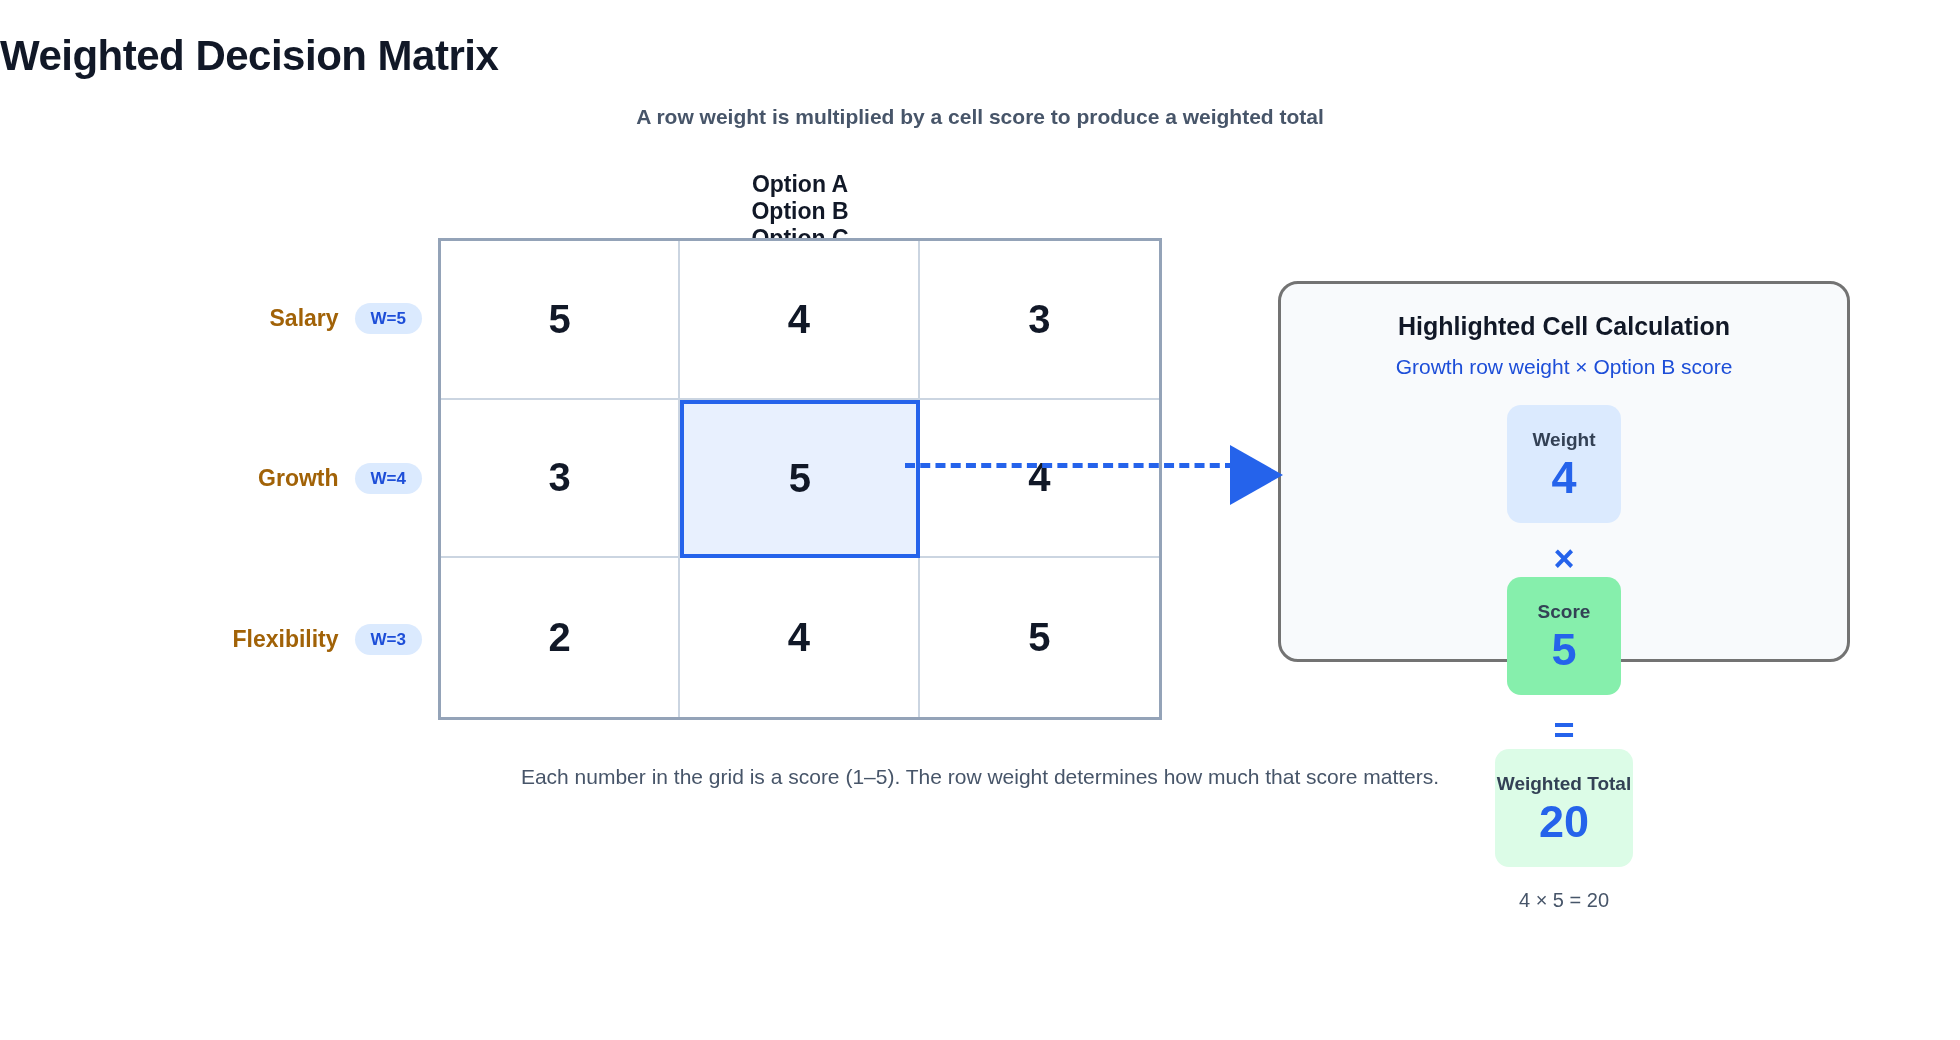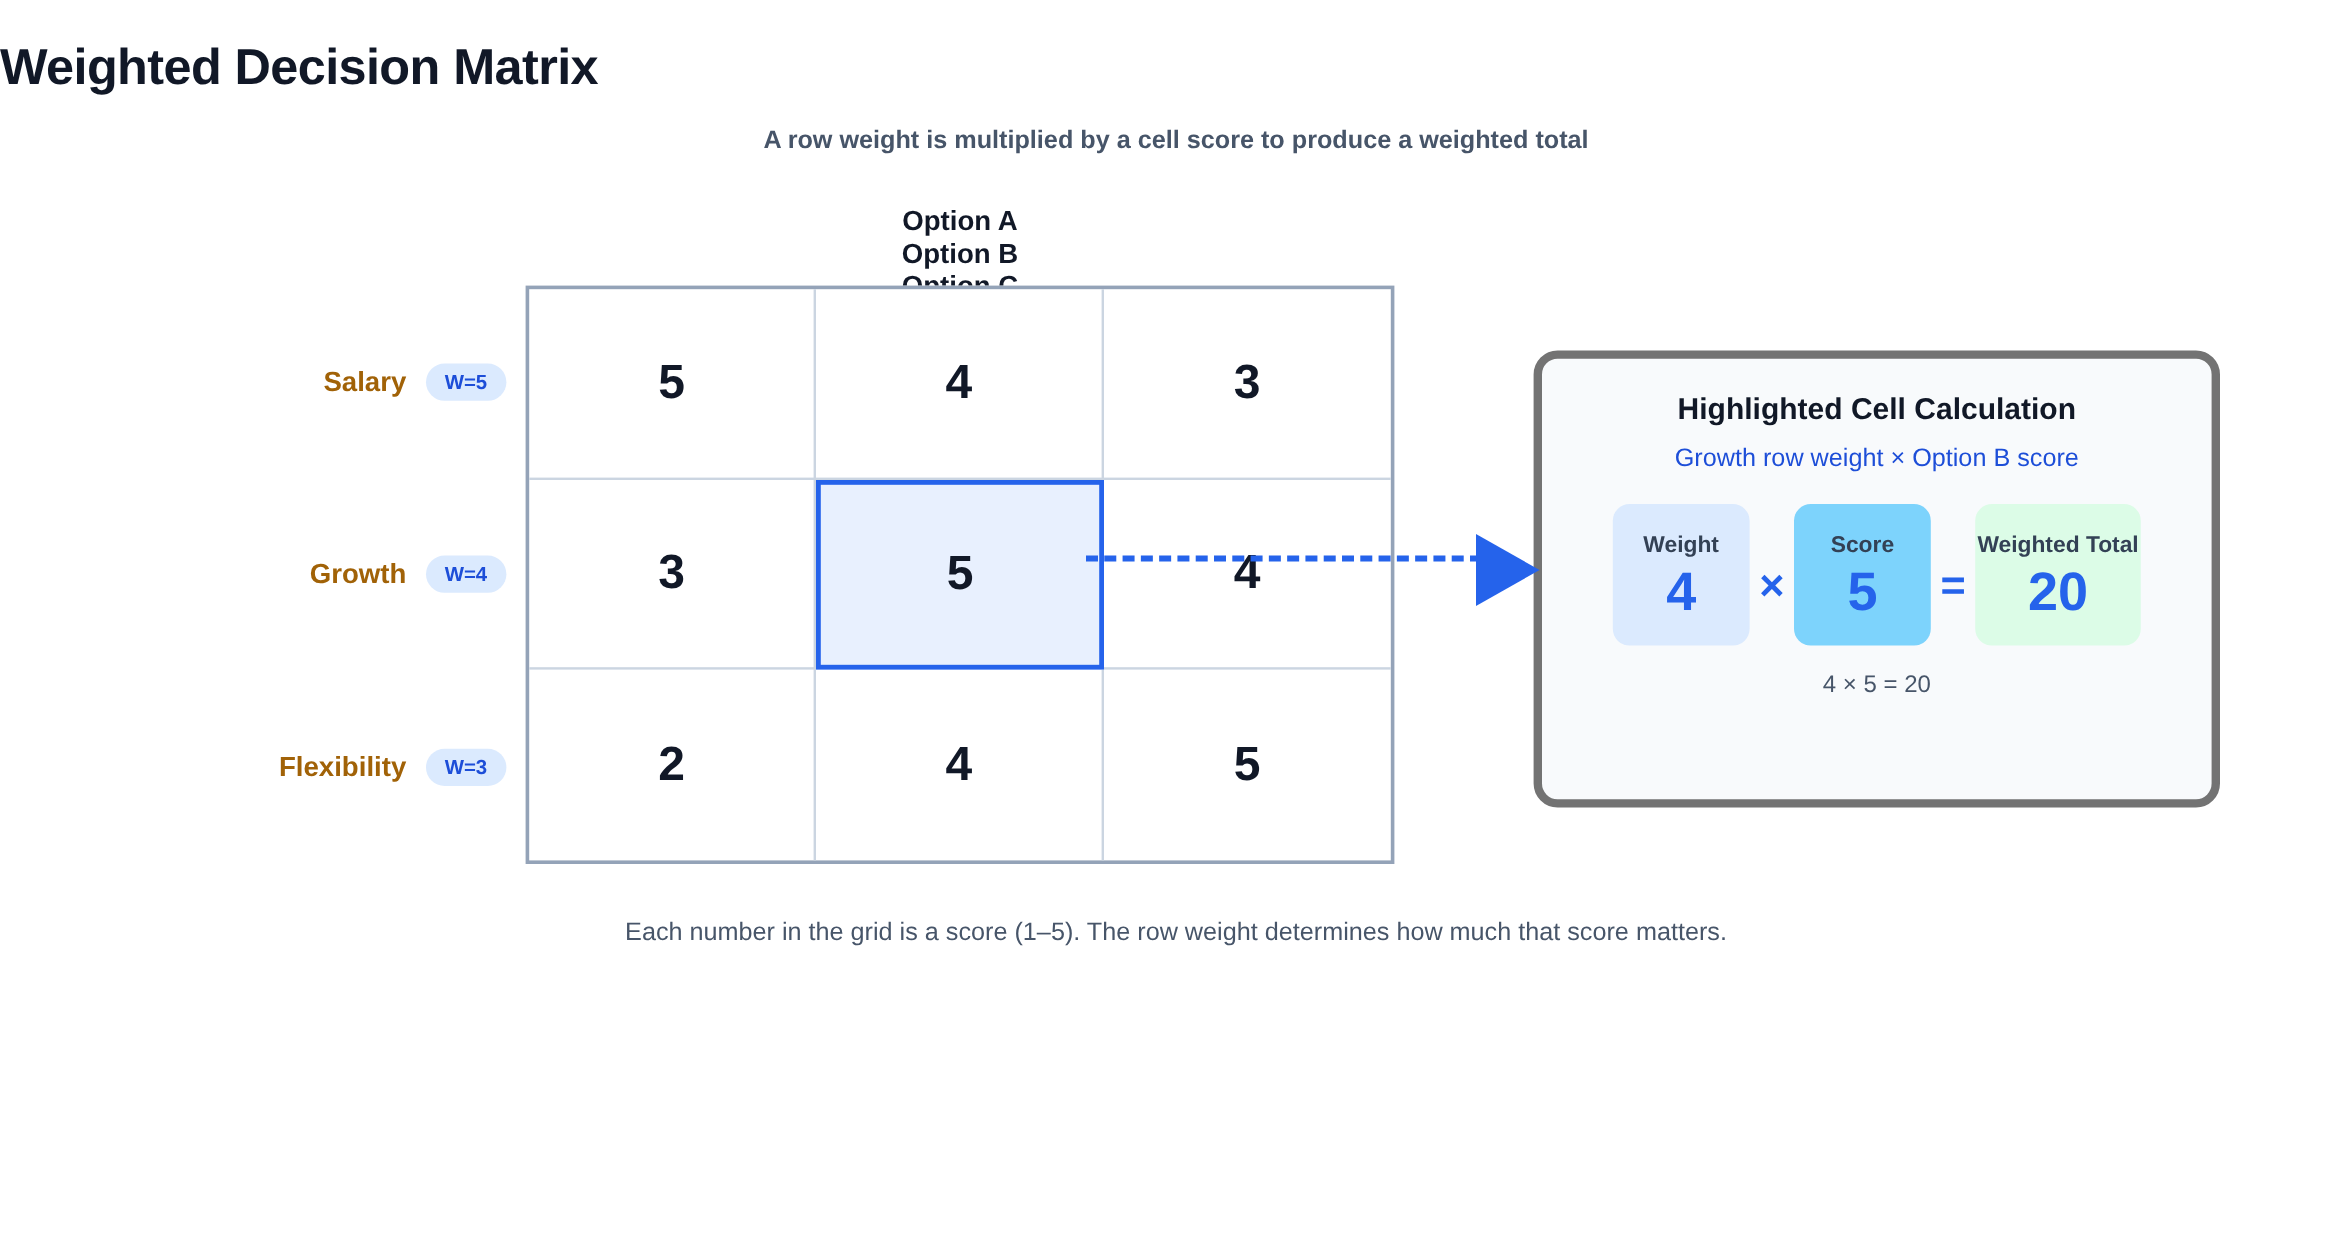"Highlighted Cell Calculation" .calc-panel { border: 7px solid #737373 -> 3px solid #737373; top: 292px -> 281px }
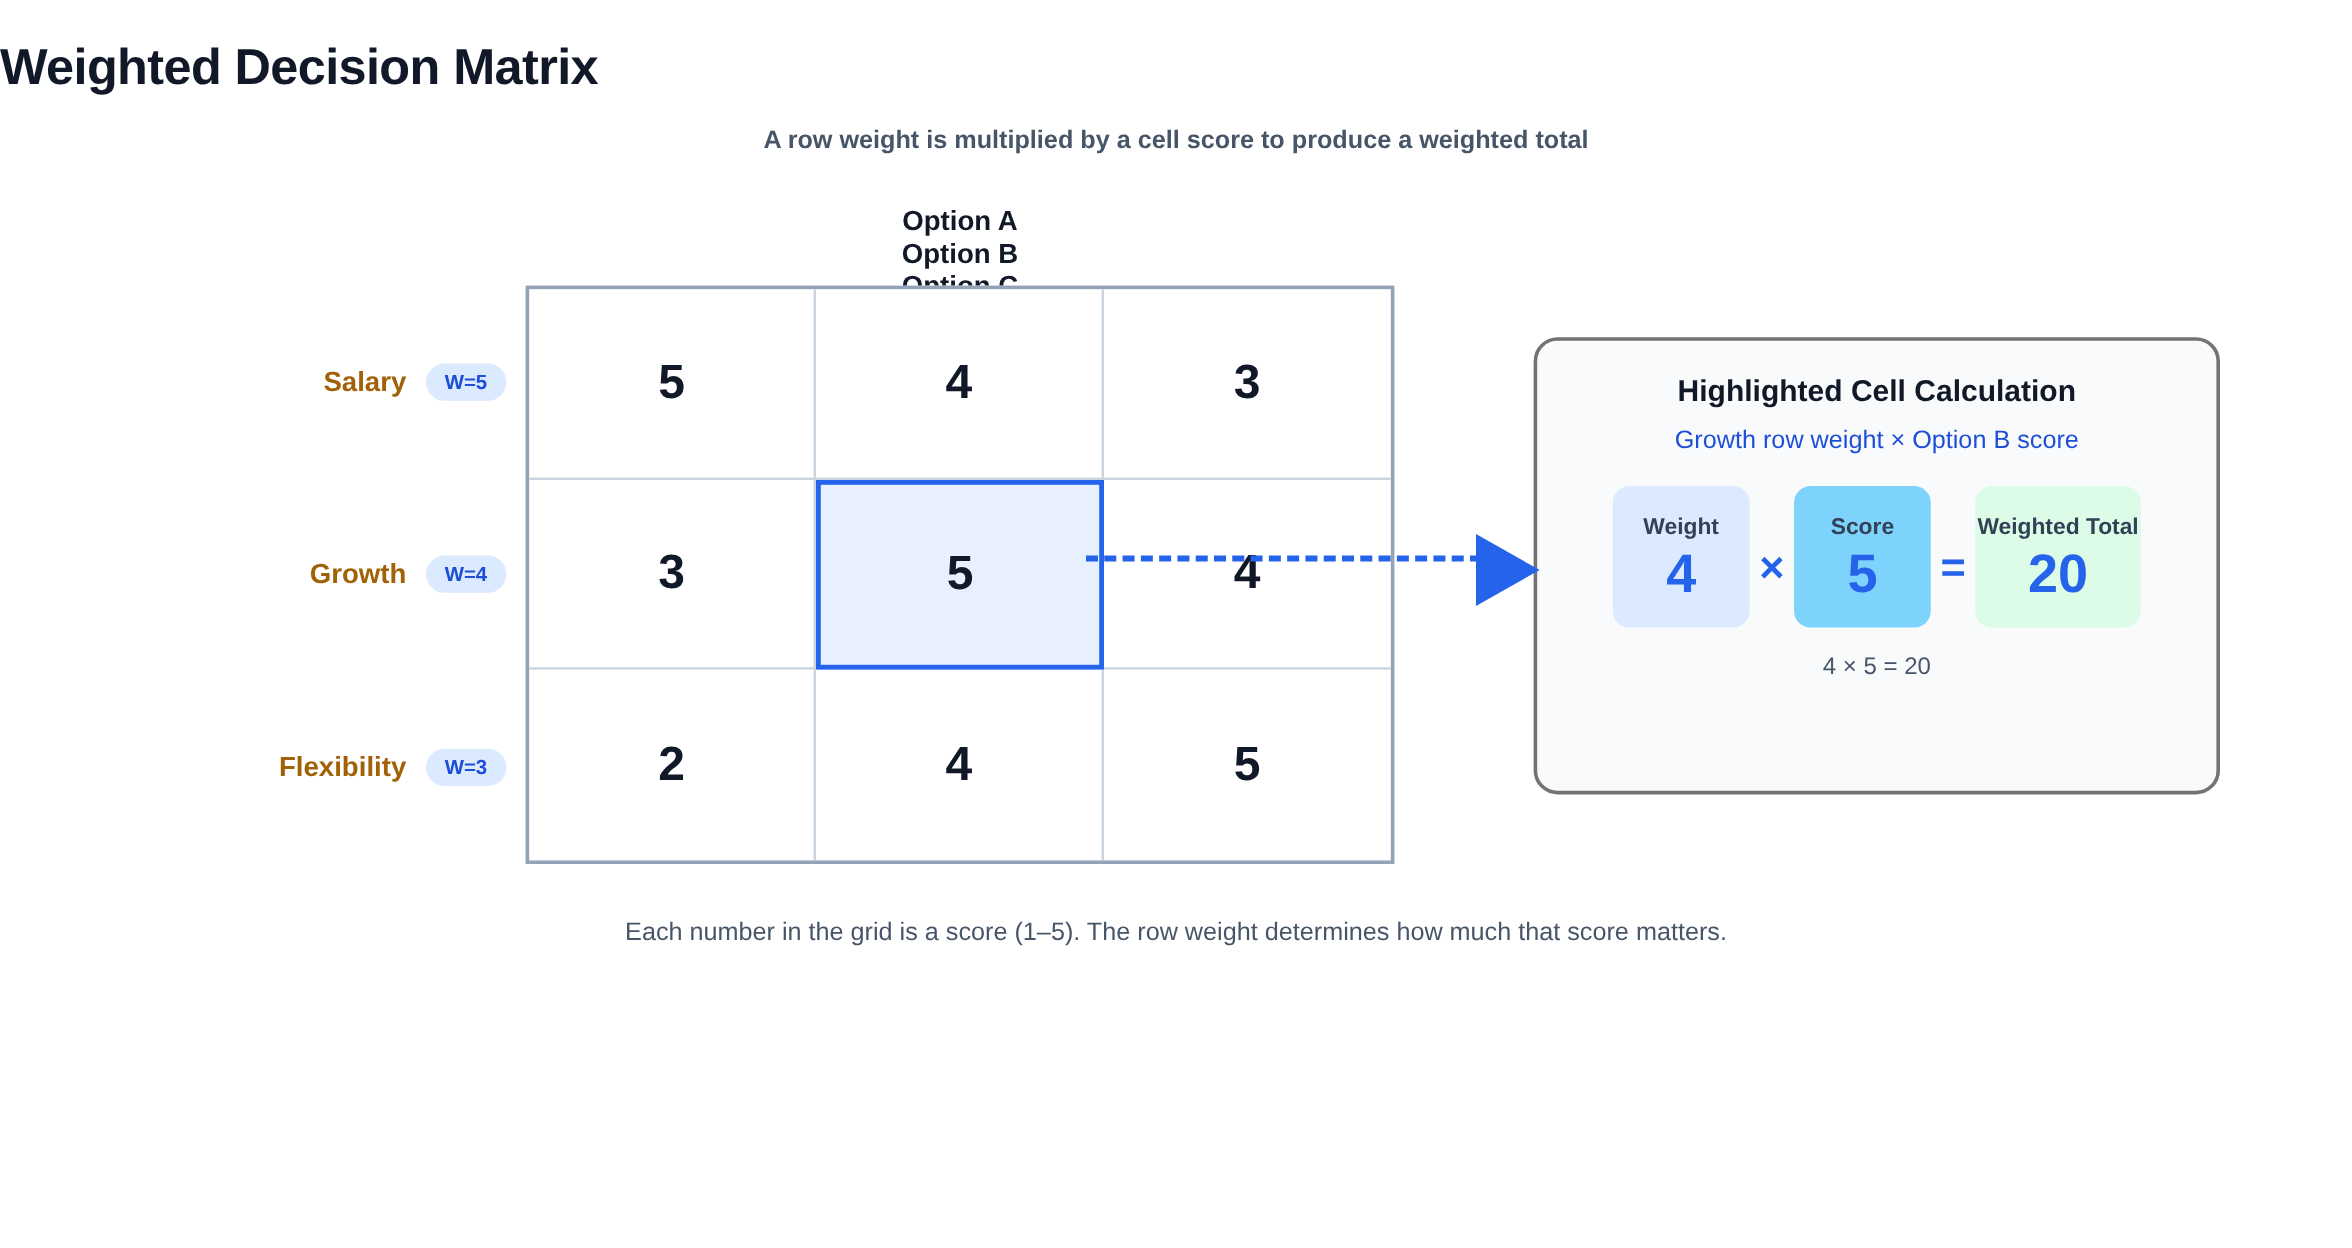"Weight" .calc-row { flex-direction: none -> column }
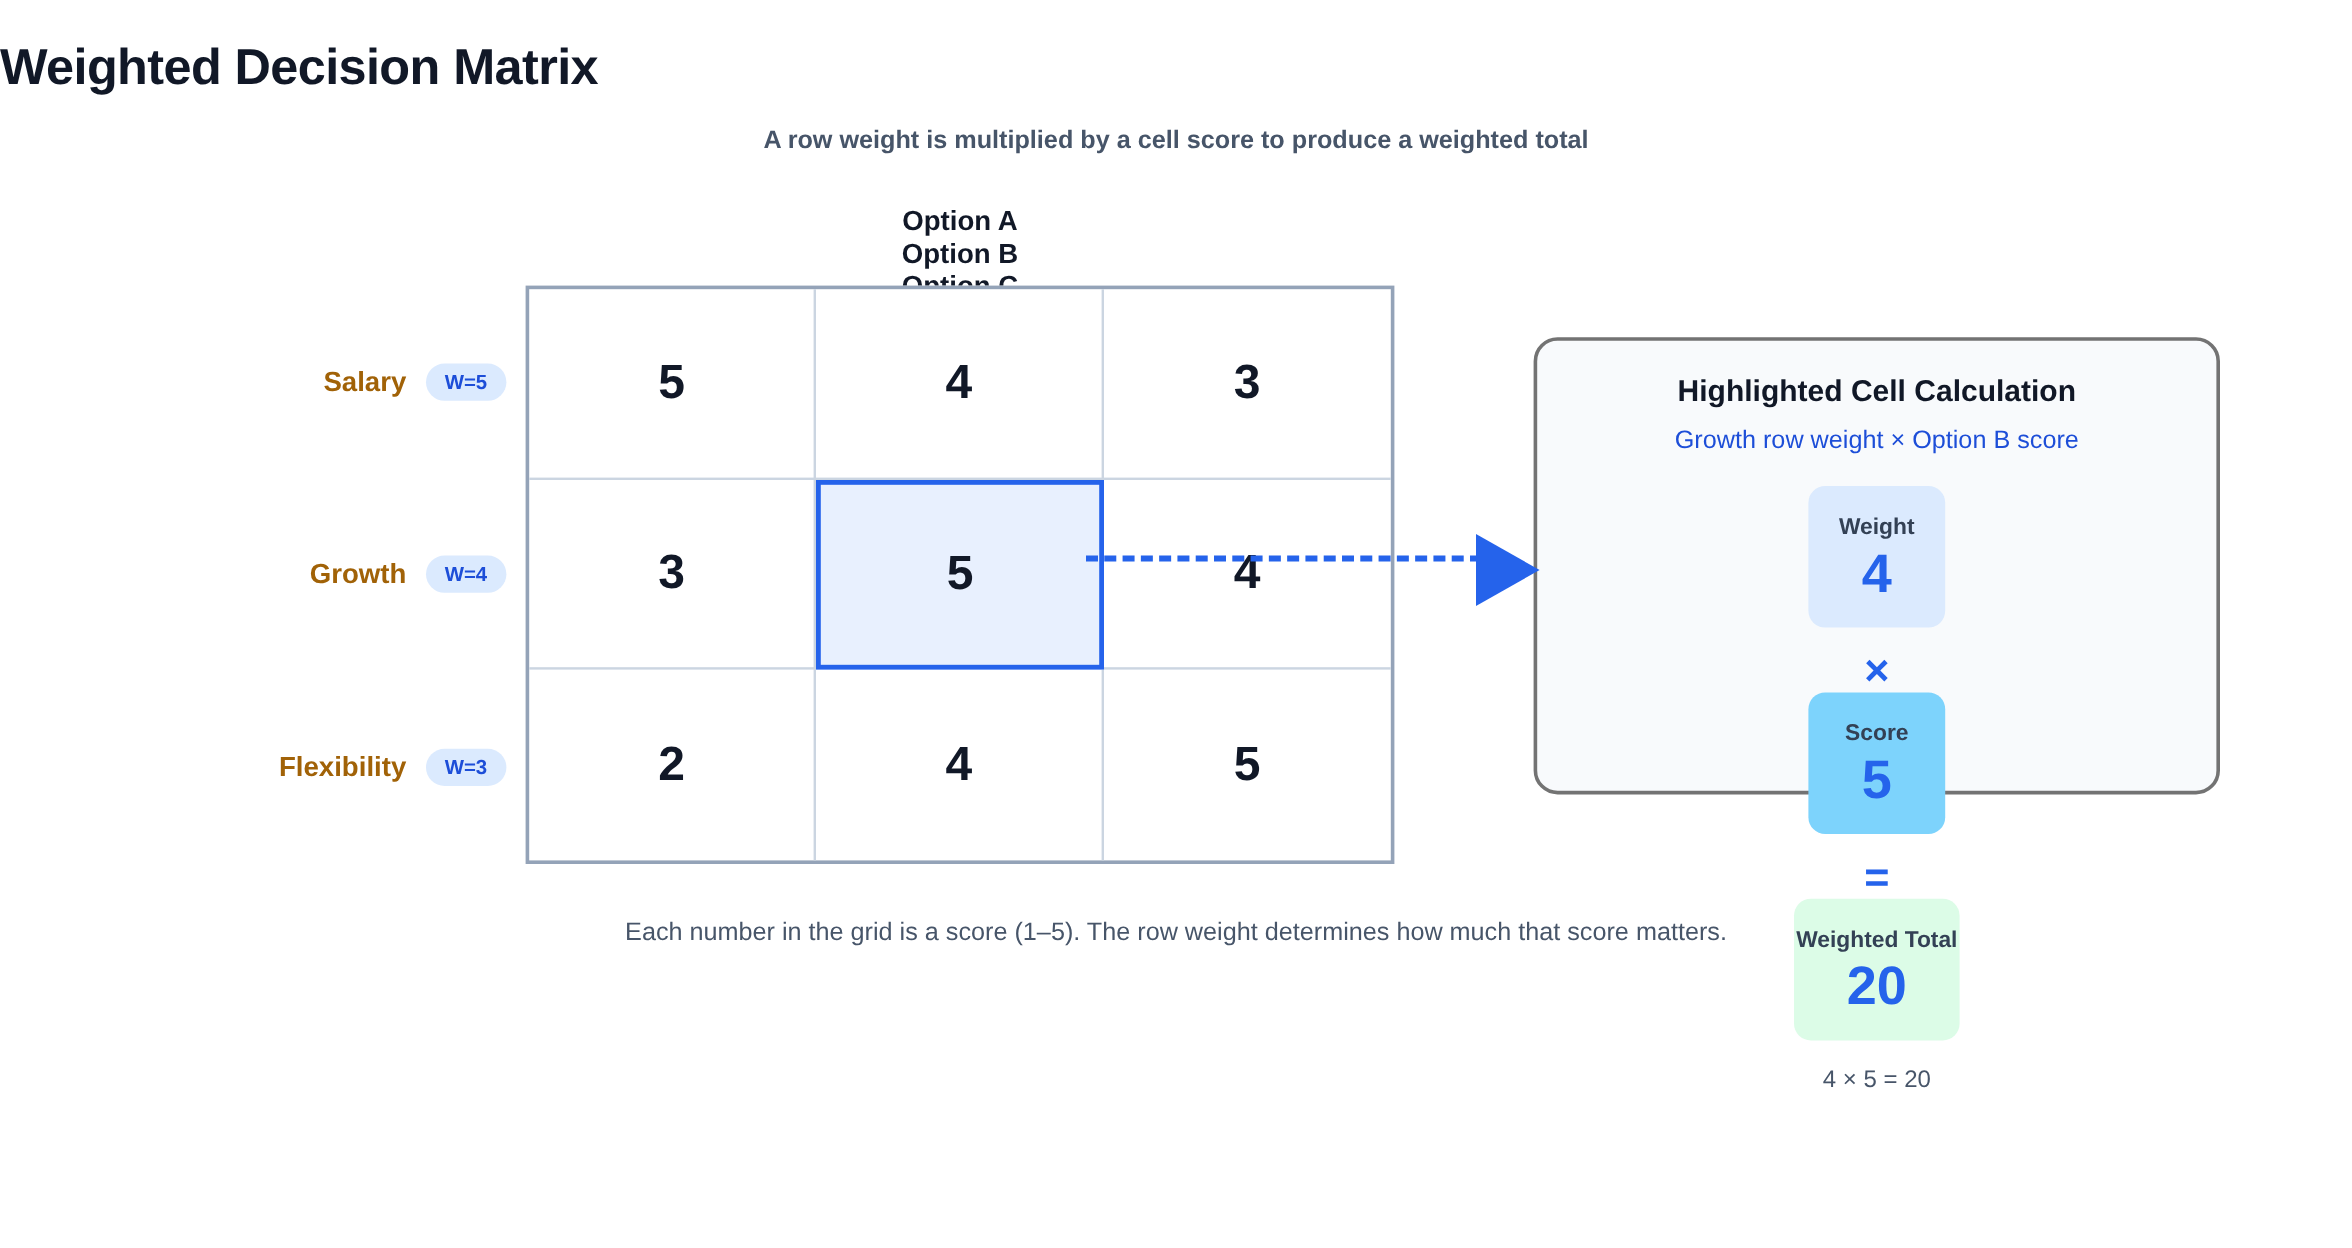"Score" .calc-box.score { background: #7dd3fc -> #86efac }
